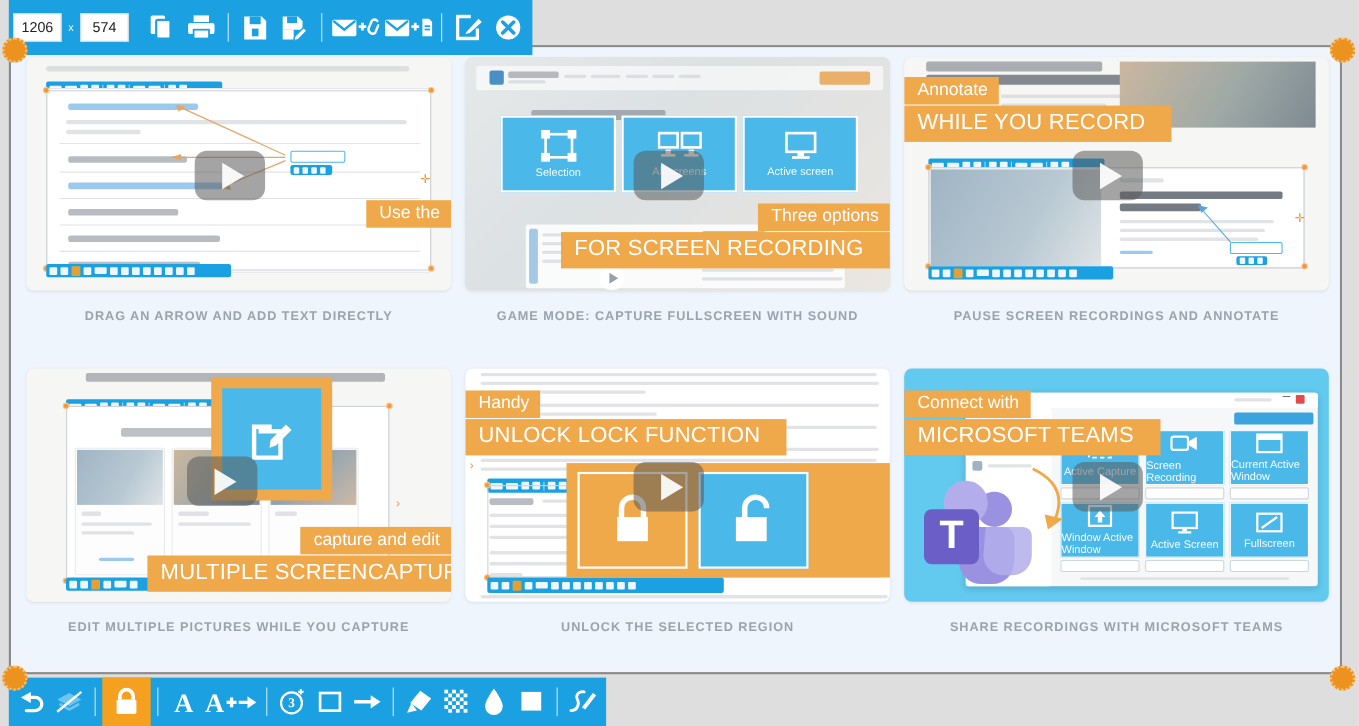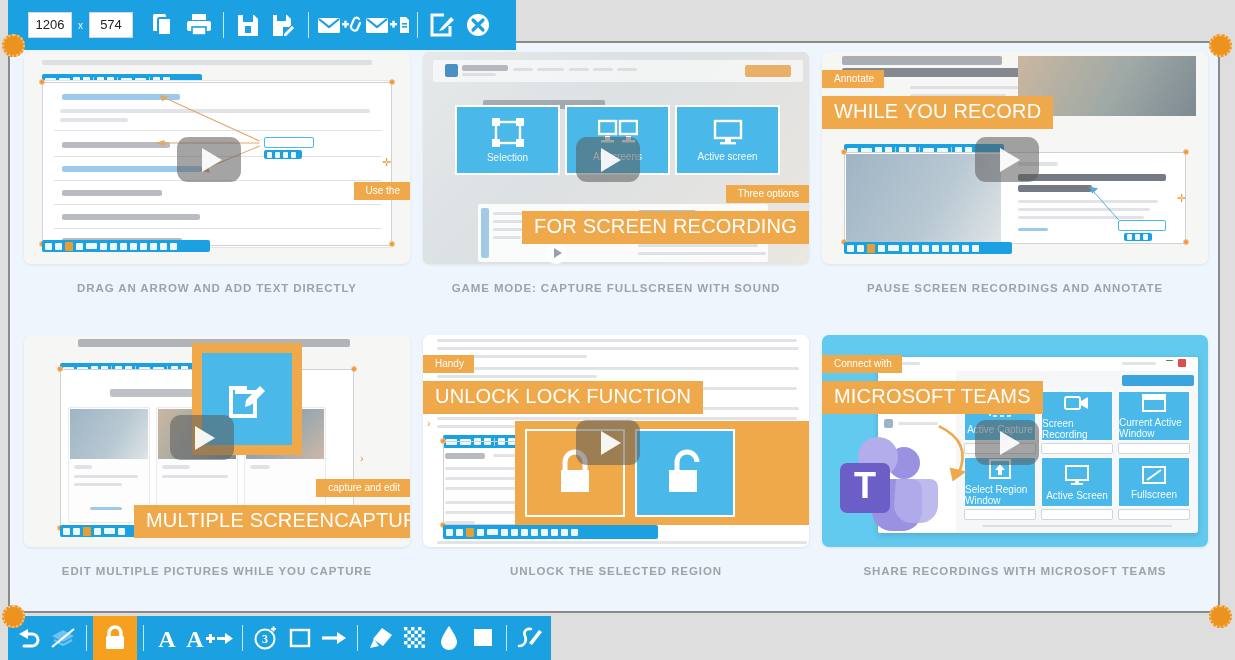"1206" #toolbar-top { padding: 0 20px -> 0 4px }
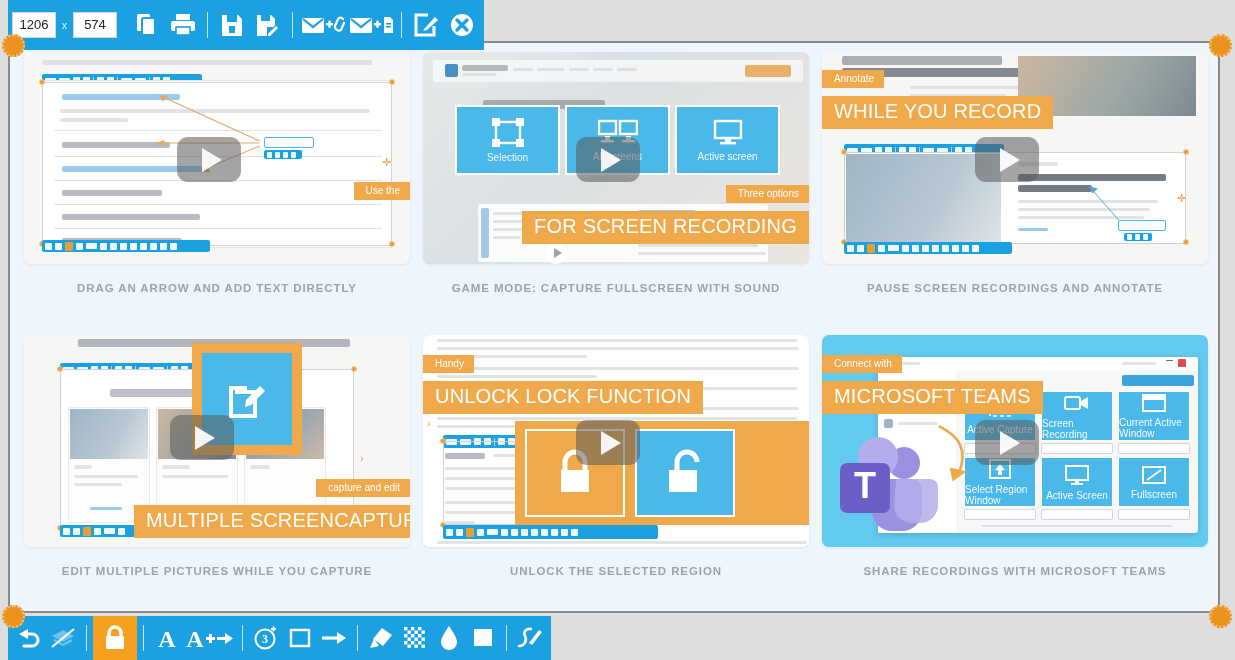"Annotate" .banner.small { font-size: 10px -> 16px }
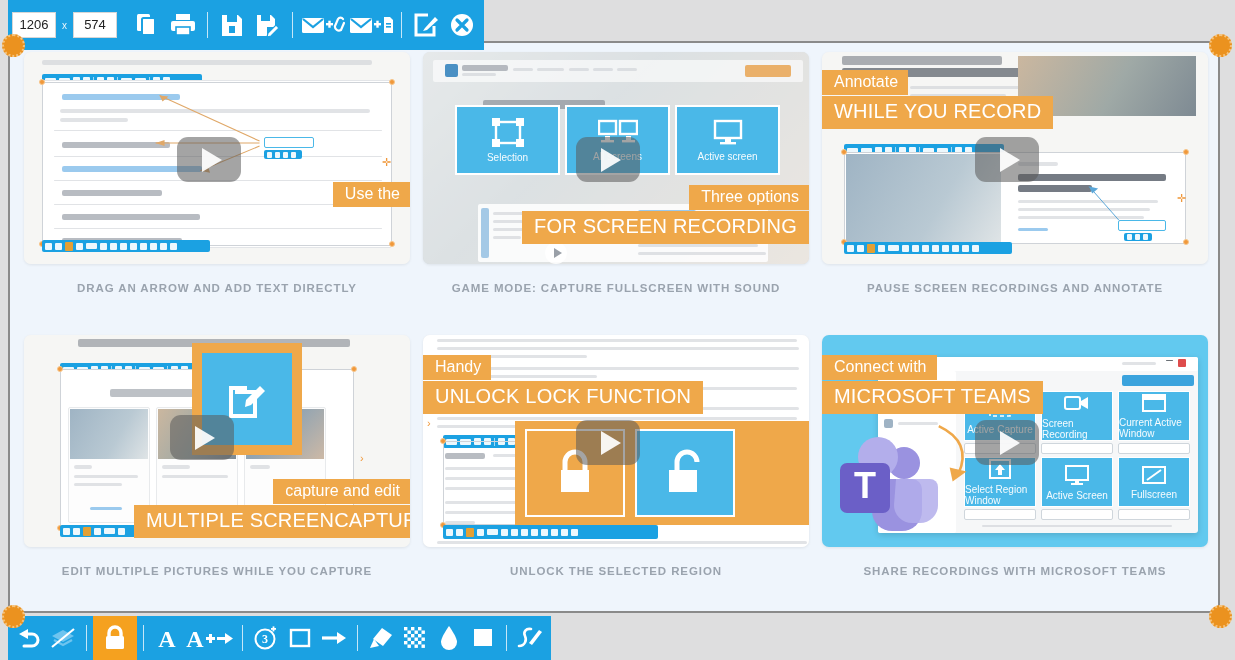"WHILE YOU RECORD" .banner.big { padding: 4px 12px 6px 12px -> 4px 24px 6px 12px }
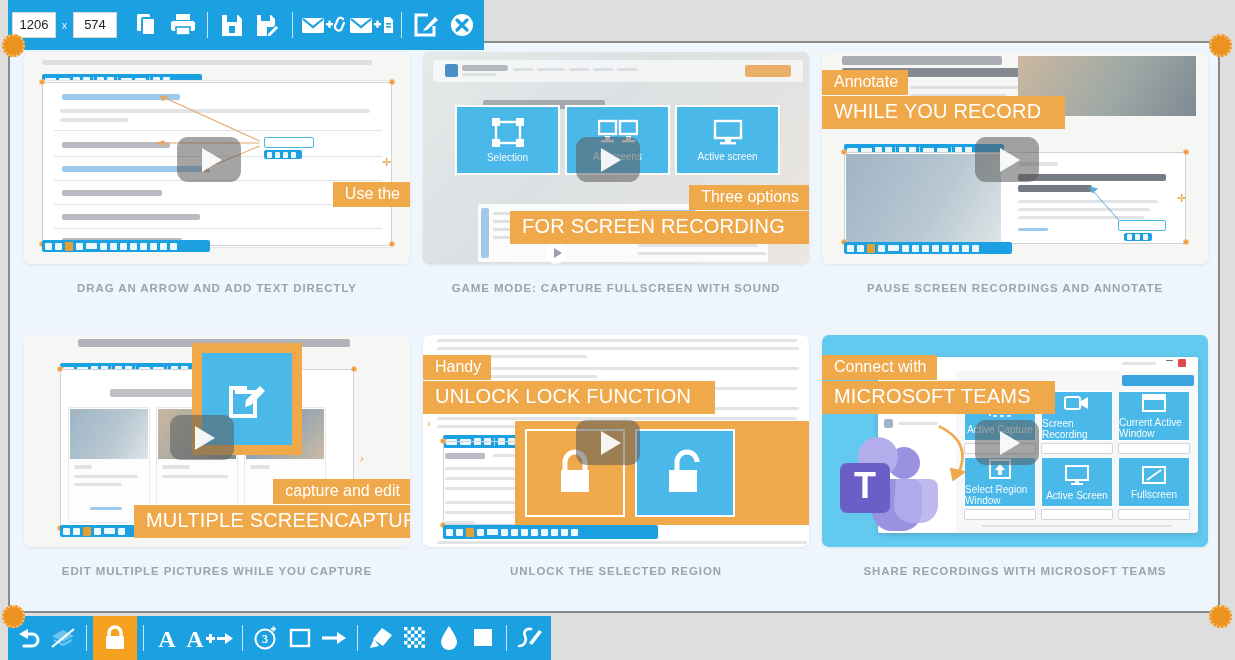"Select Region Window" span.tile-label { text: Select Region -> Window Active }
